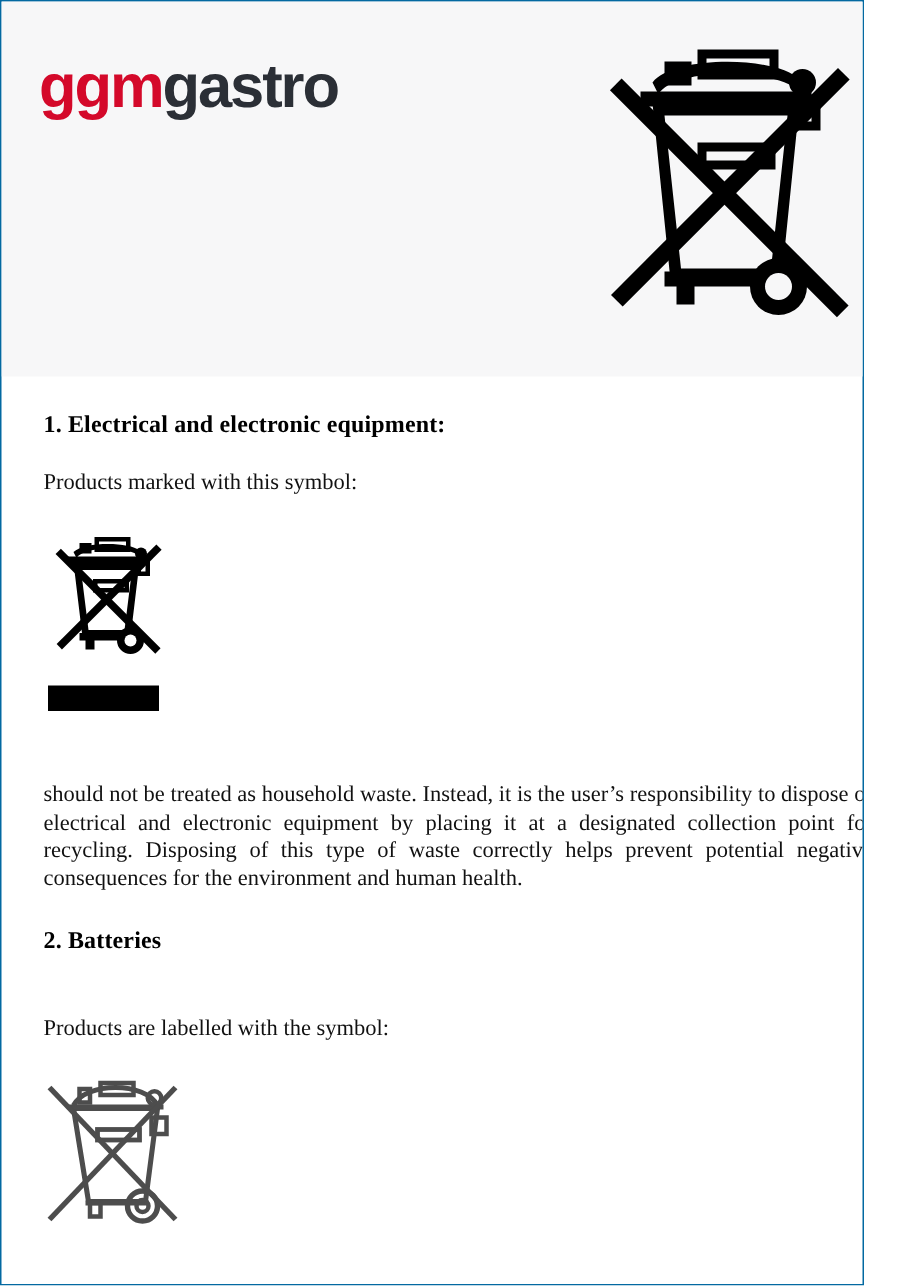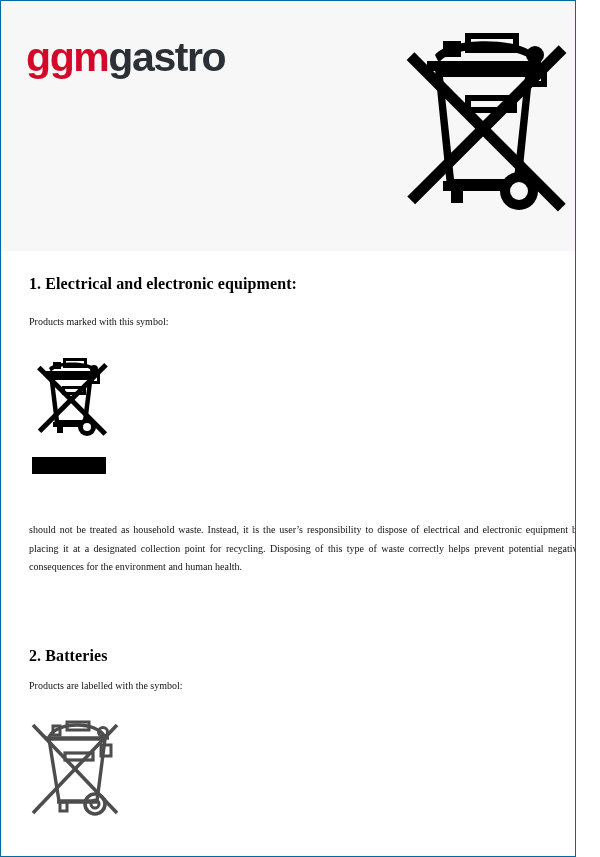"Products marked with this symbol:" p.body-text { font-size: 10px -> 15px }
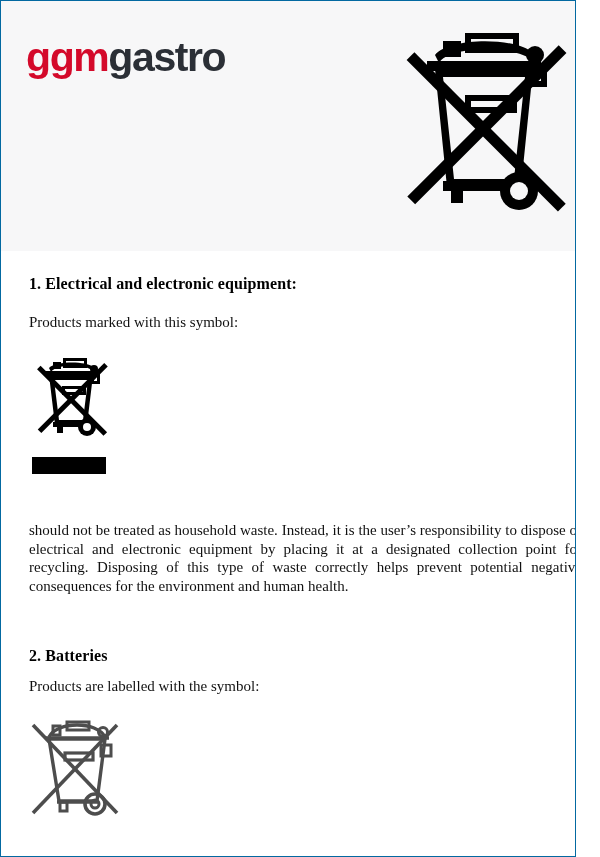"2. Batteries" .heading-2 { top: 396px -> 368px }
